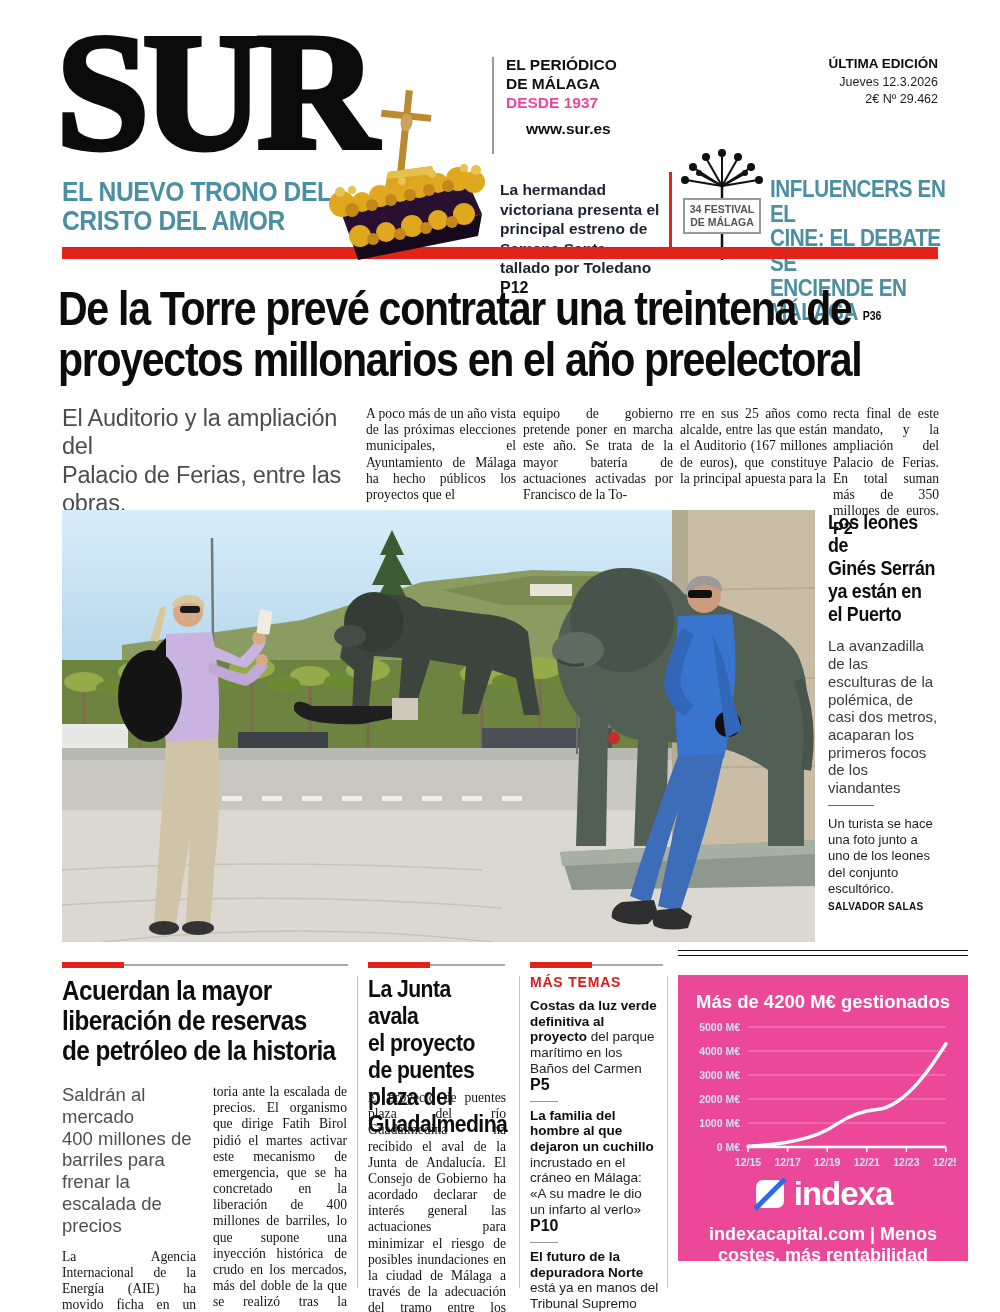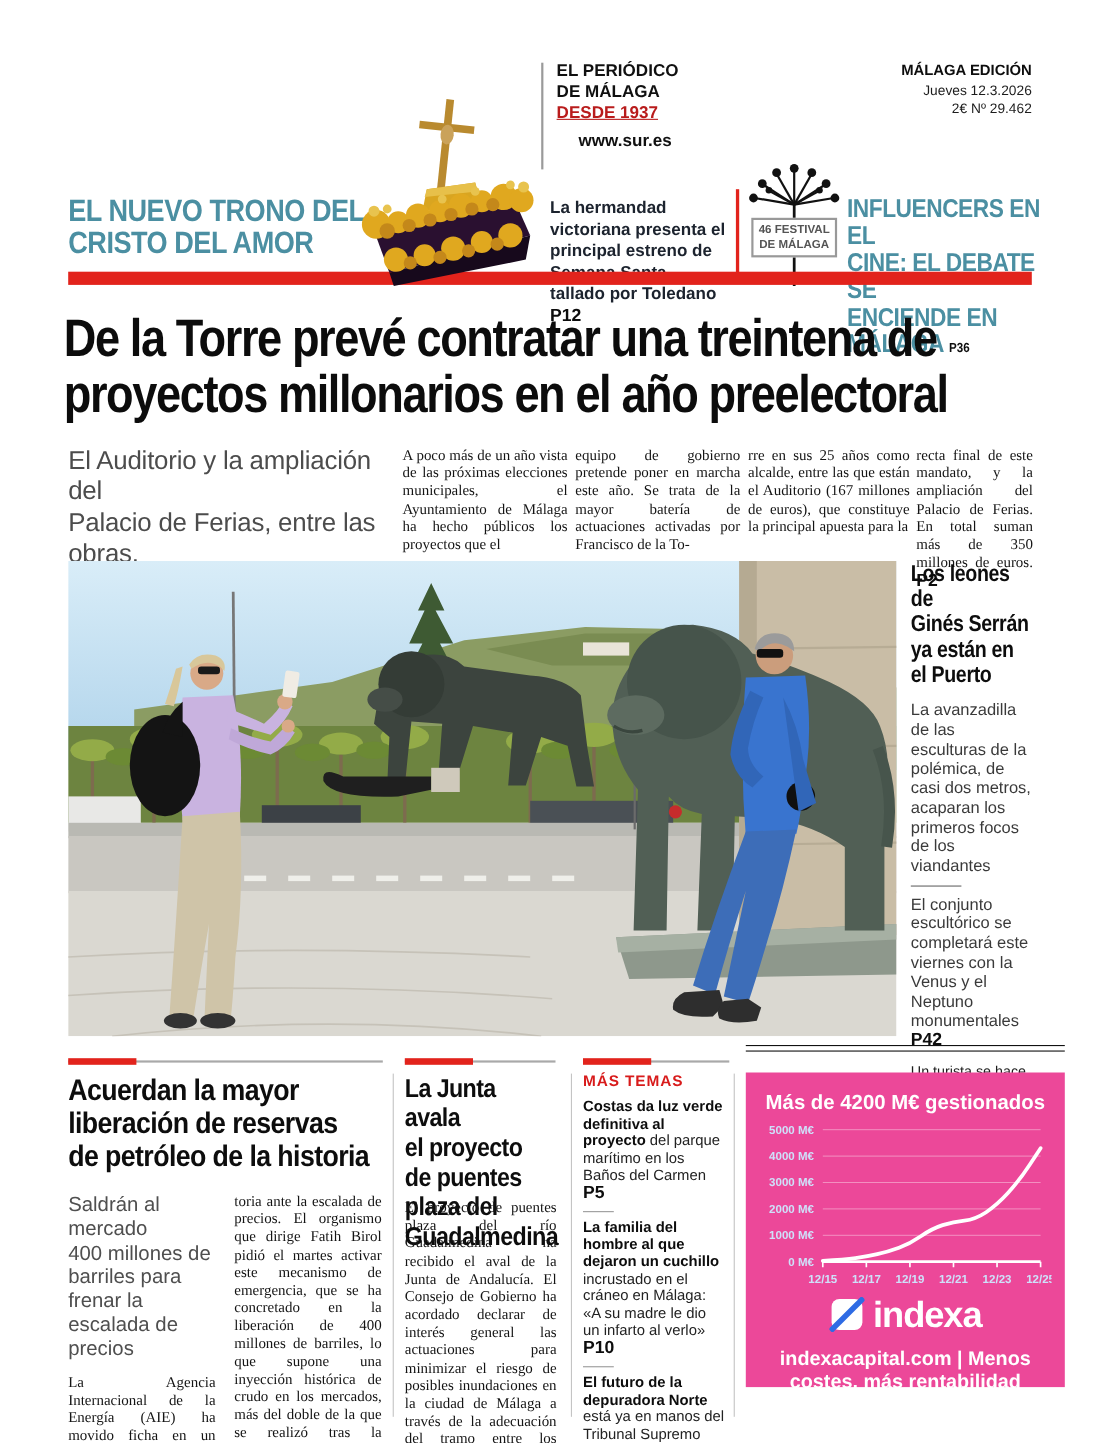"SUR" div.abs { html: none -> <div>SUR</div> }
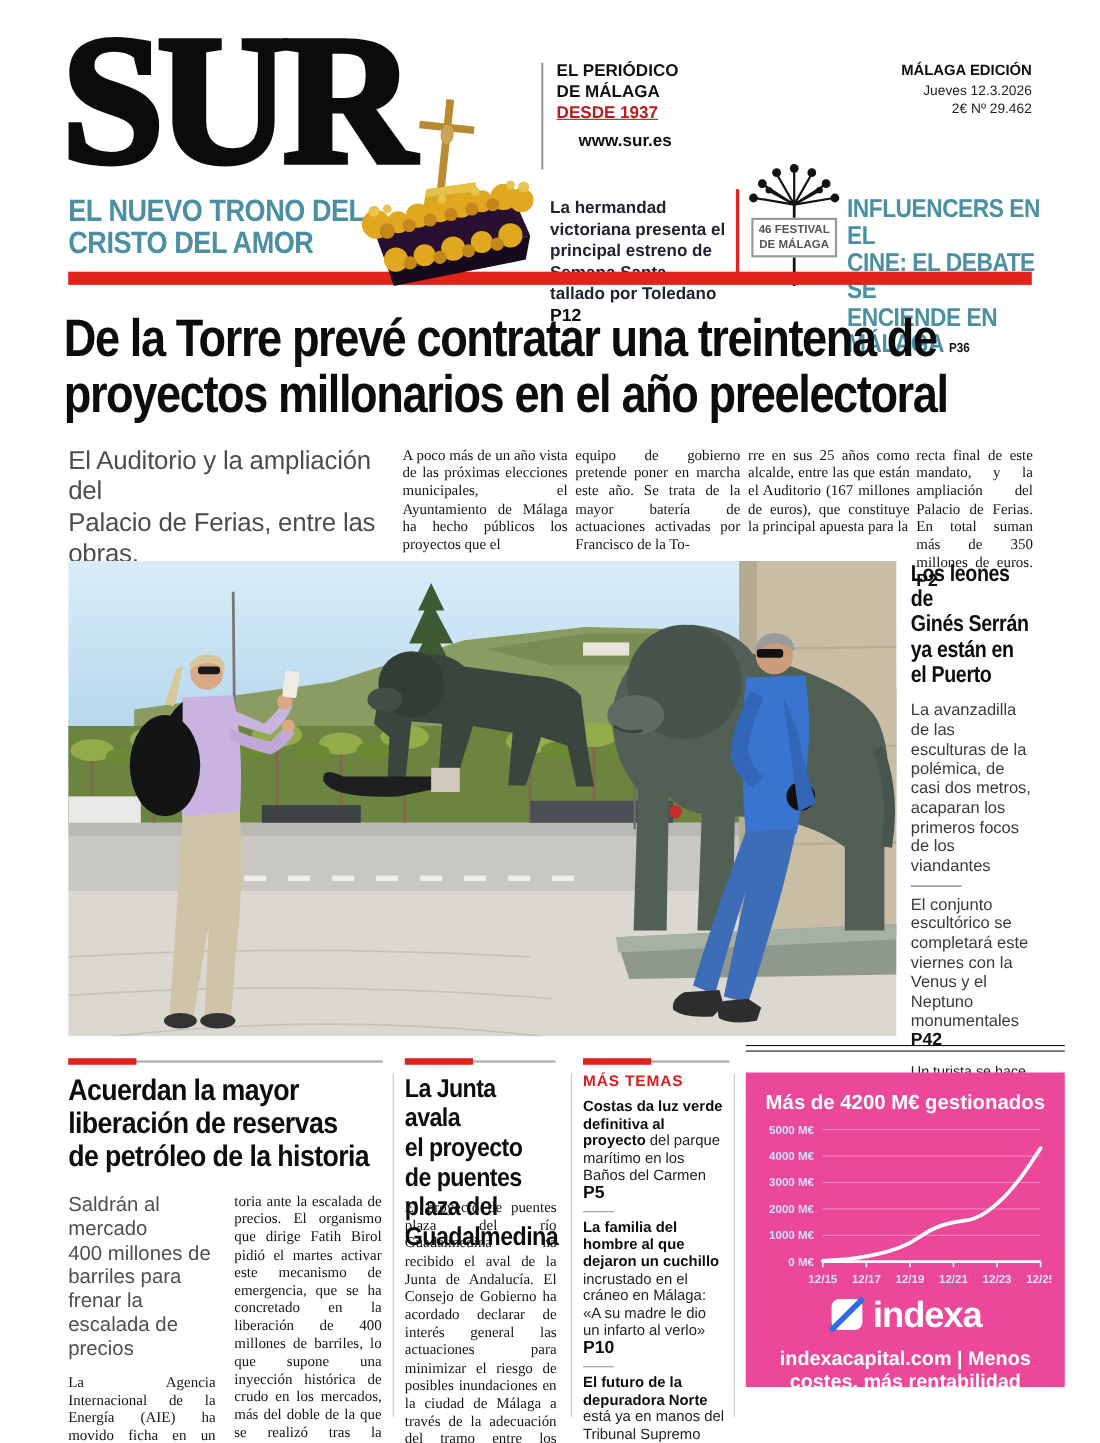"MÁLAGA EDICIÓN" div.b { text: MÁLAGA -> ÚLTIMA }
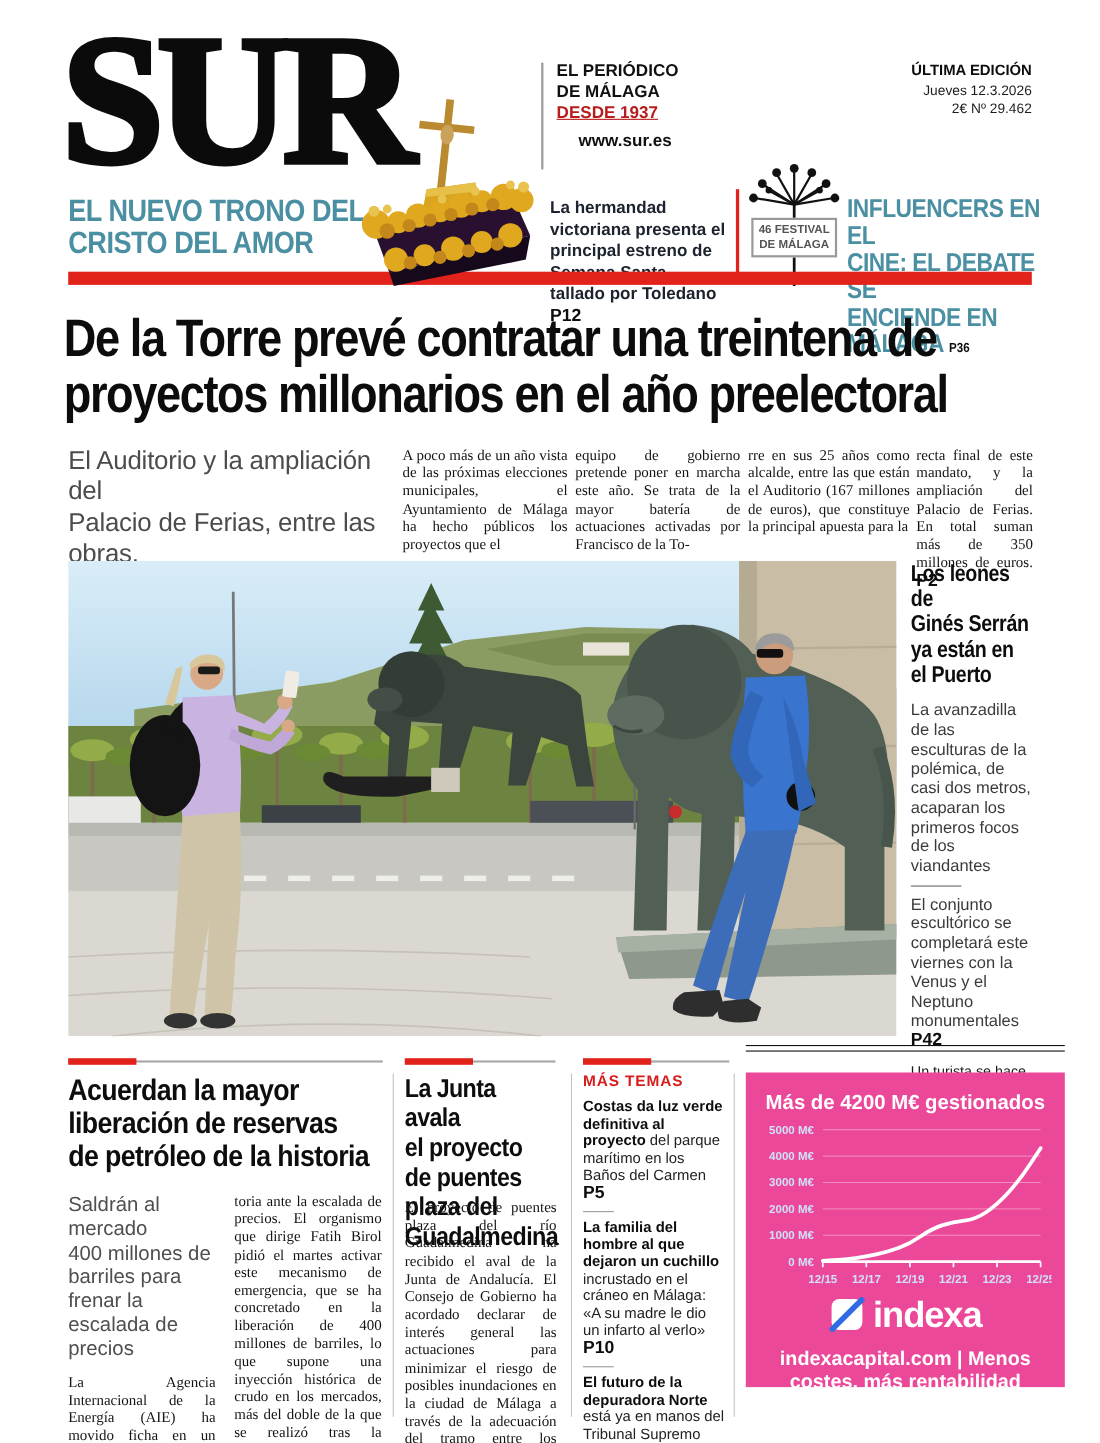"DESDE 1937" .tagline .red { color: #b91c1c -> #ec4899; text-decoration: underline -> none }
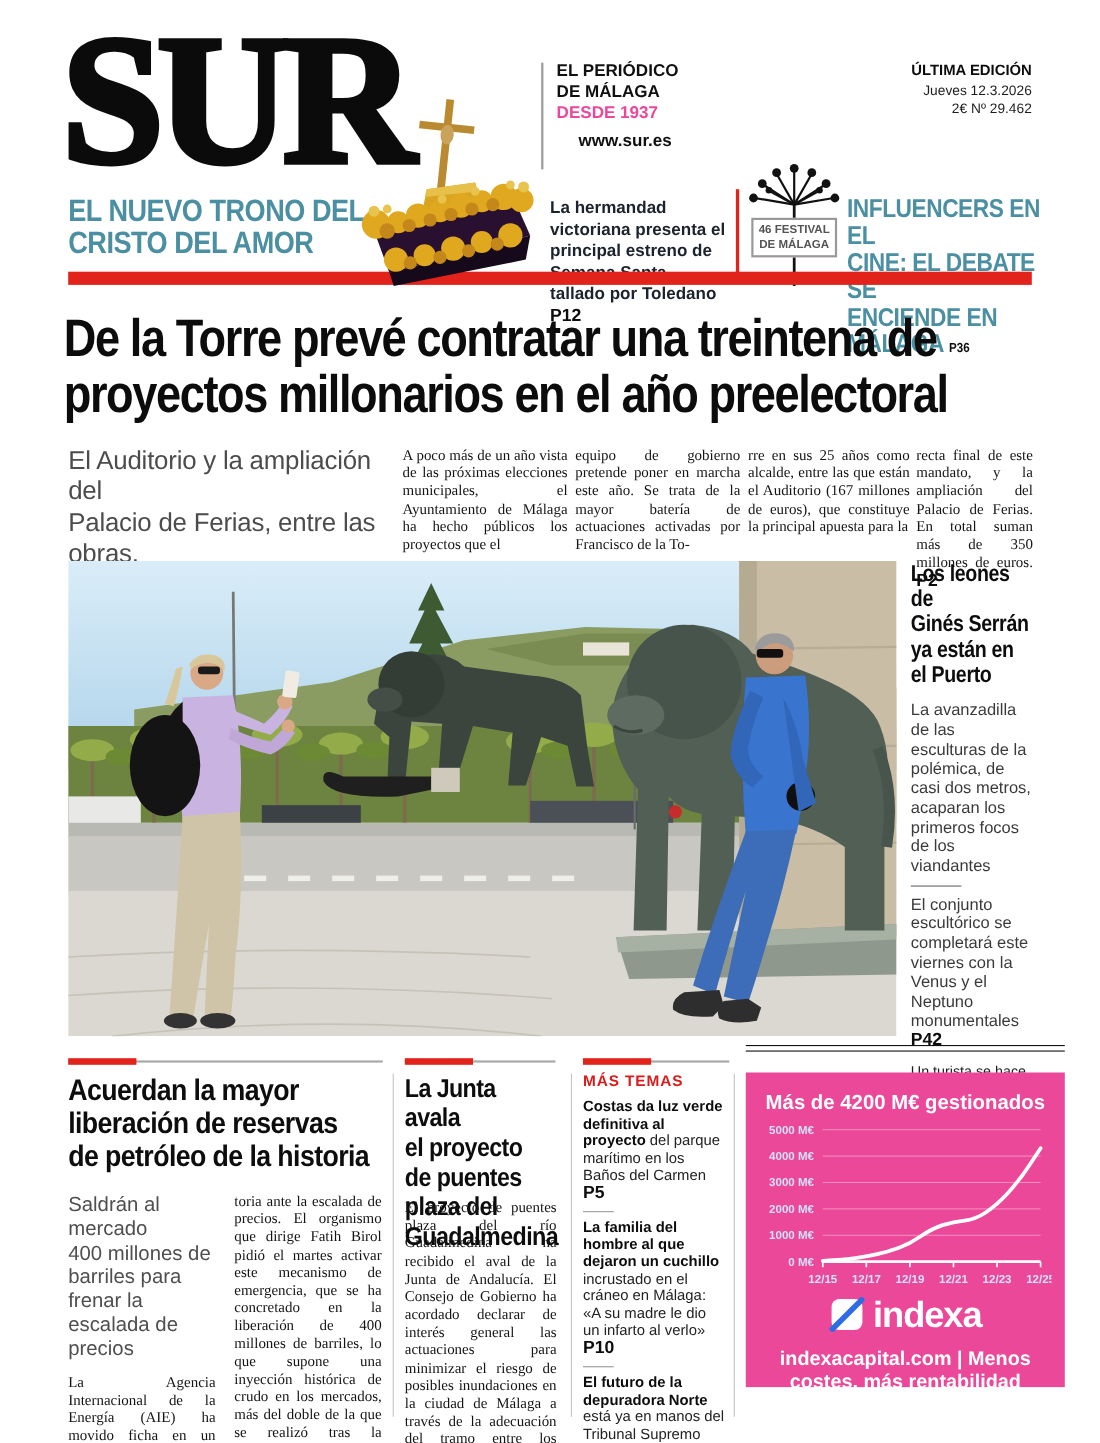"46 FESTIVAL" div.fest-box { text: 46 -> 34 }
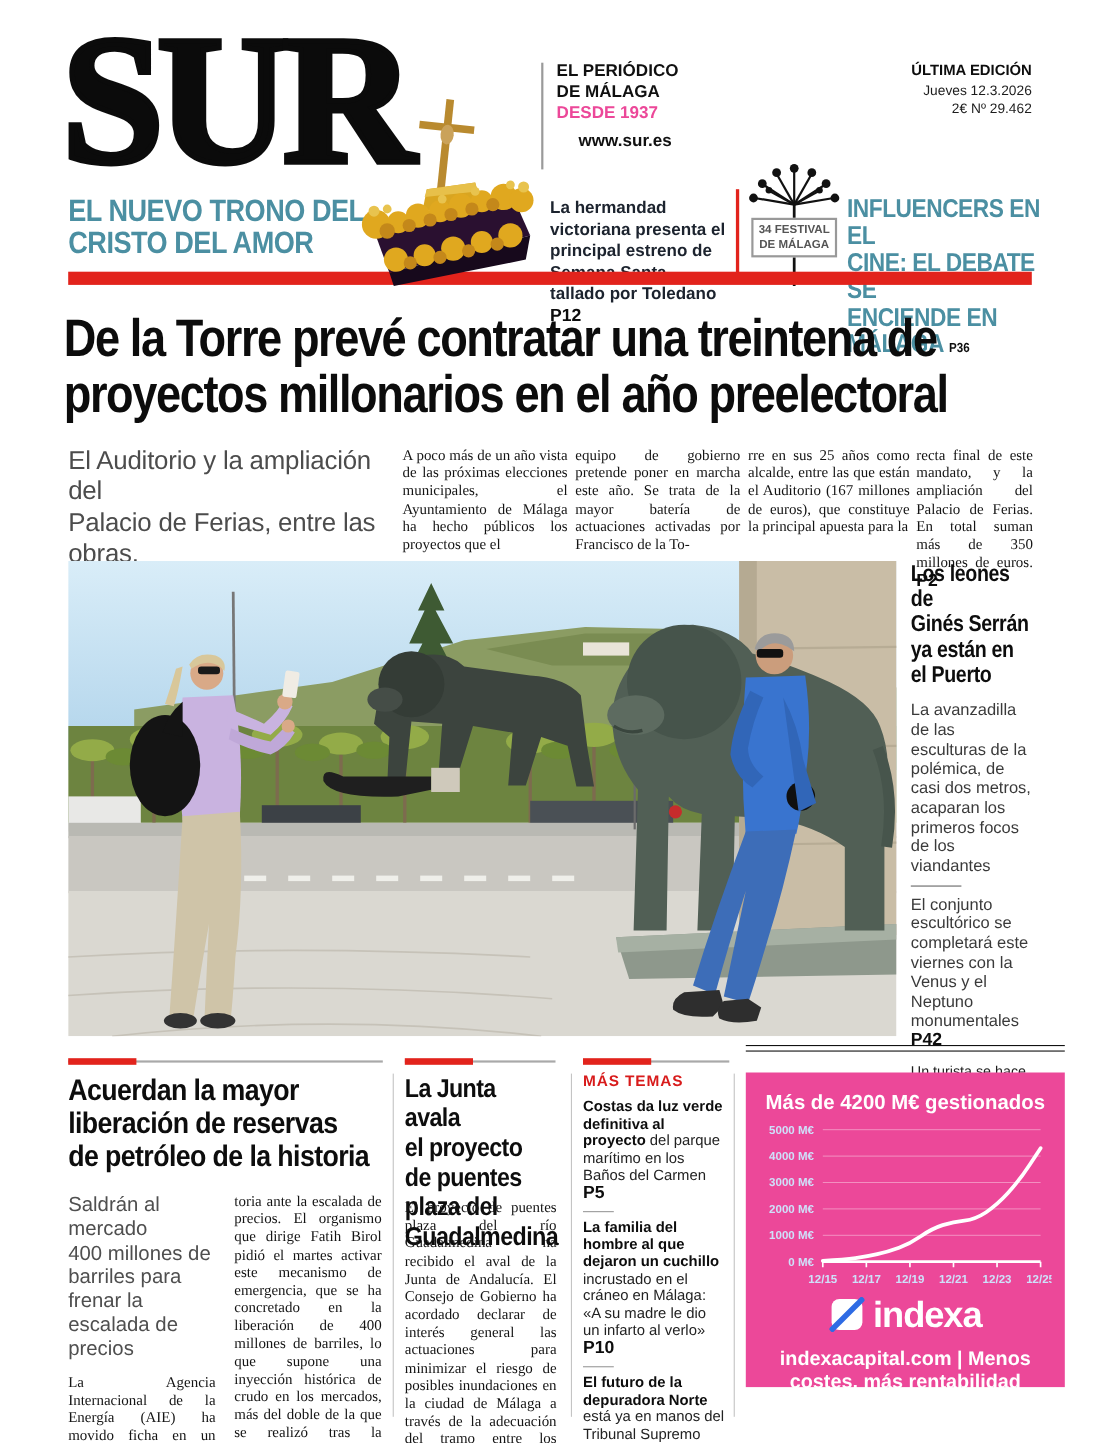"El conjunto escultórico se completará" div.rdeck { html: <div> <span>El conjunto escultórico se completará este viernes con la Venus y el Neptuno monumentales</span> <span>P42</span> </div> -> none }
